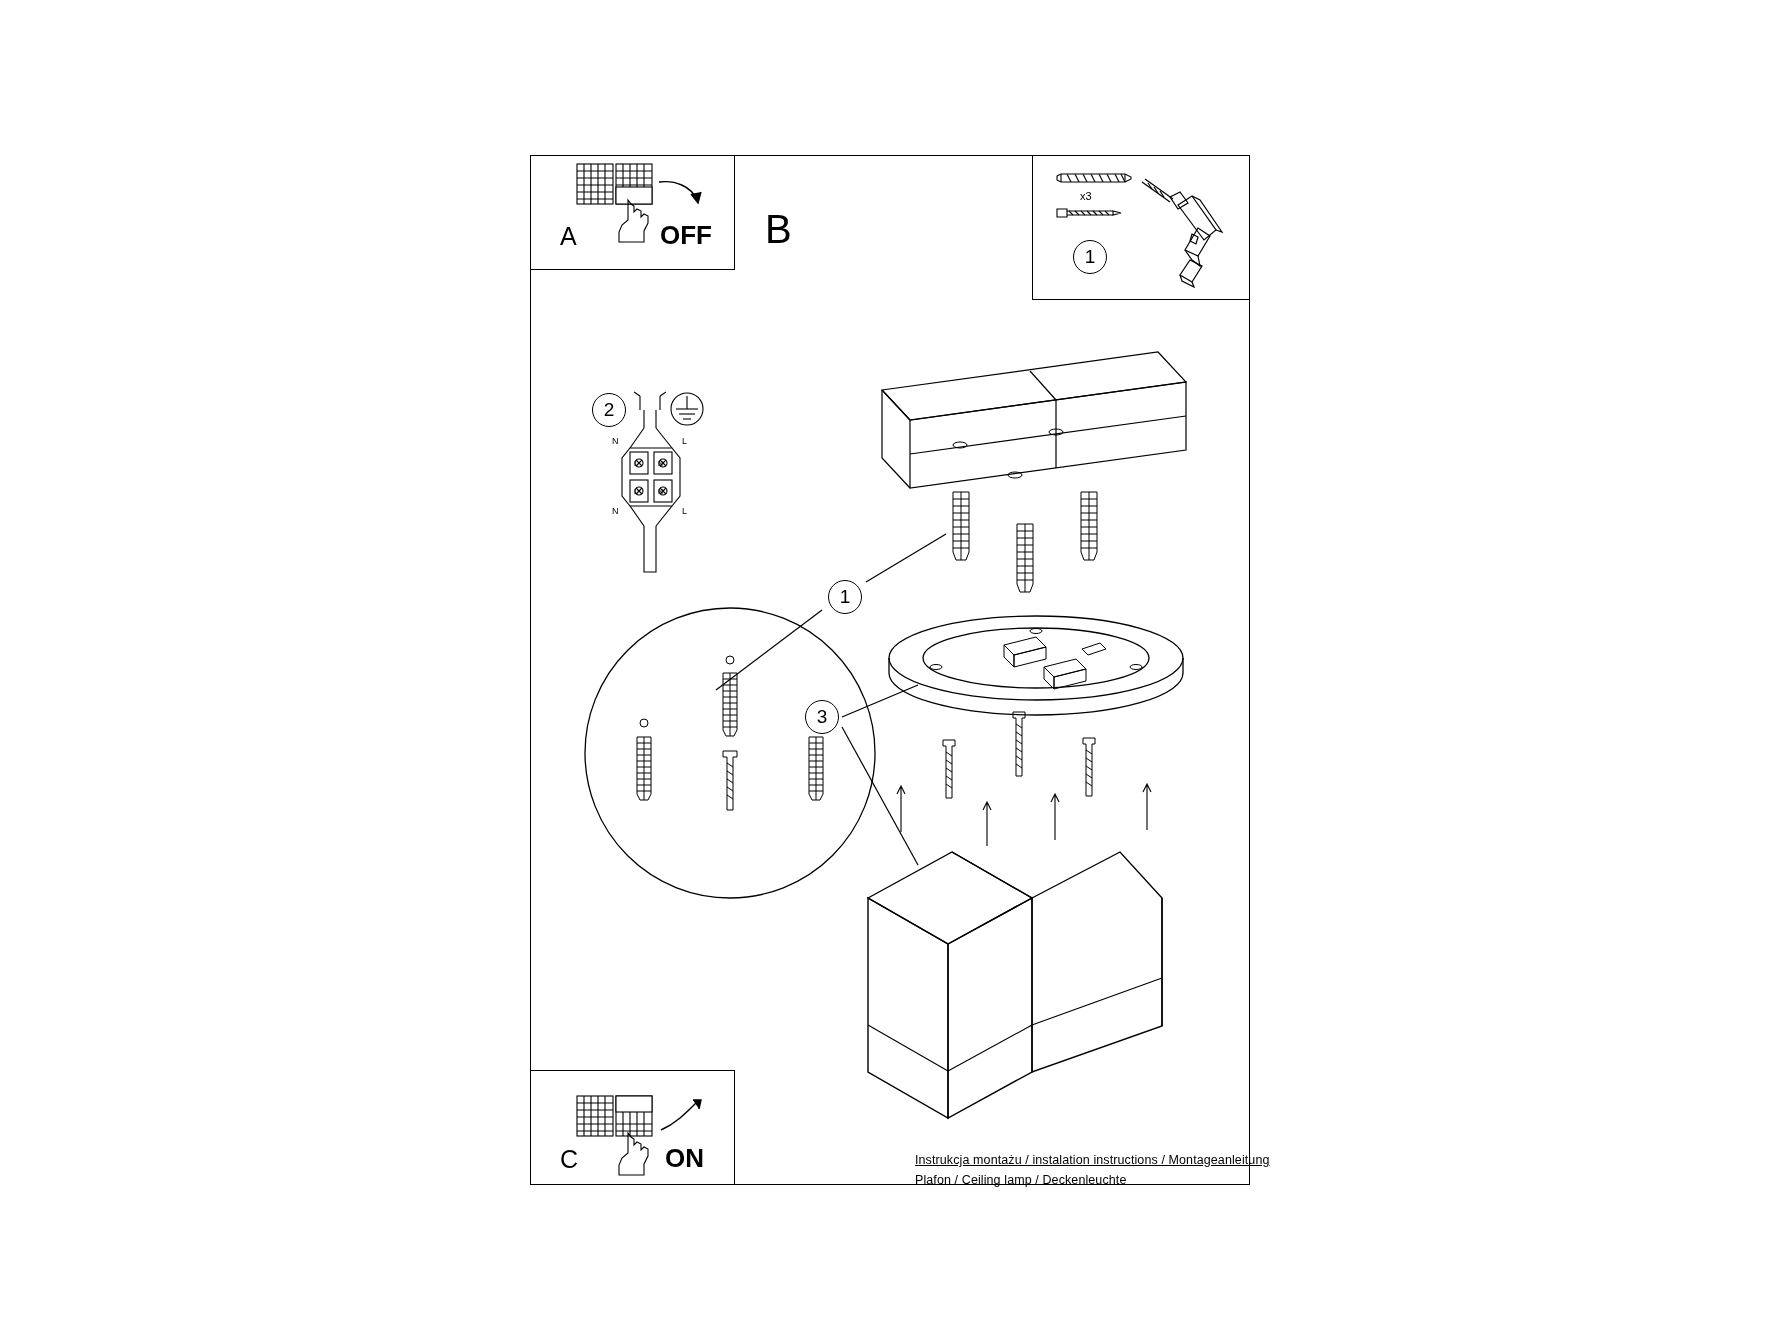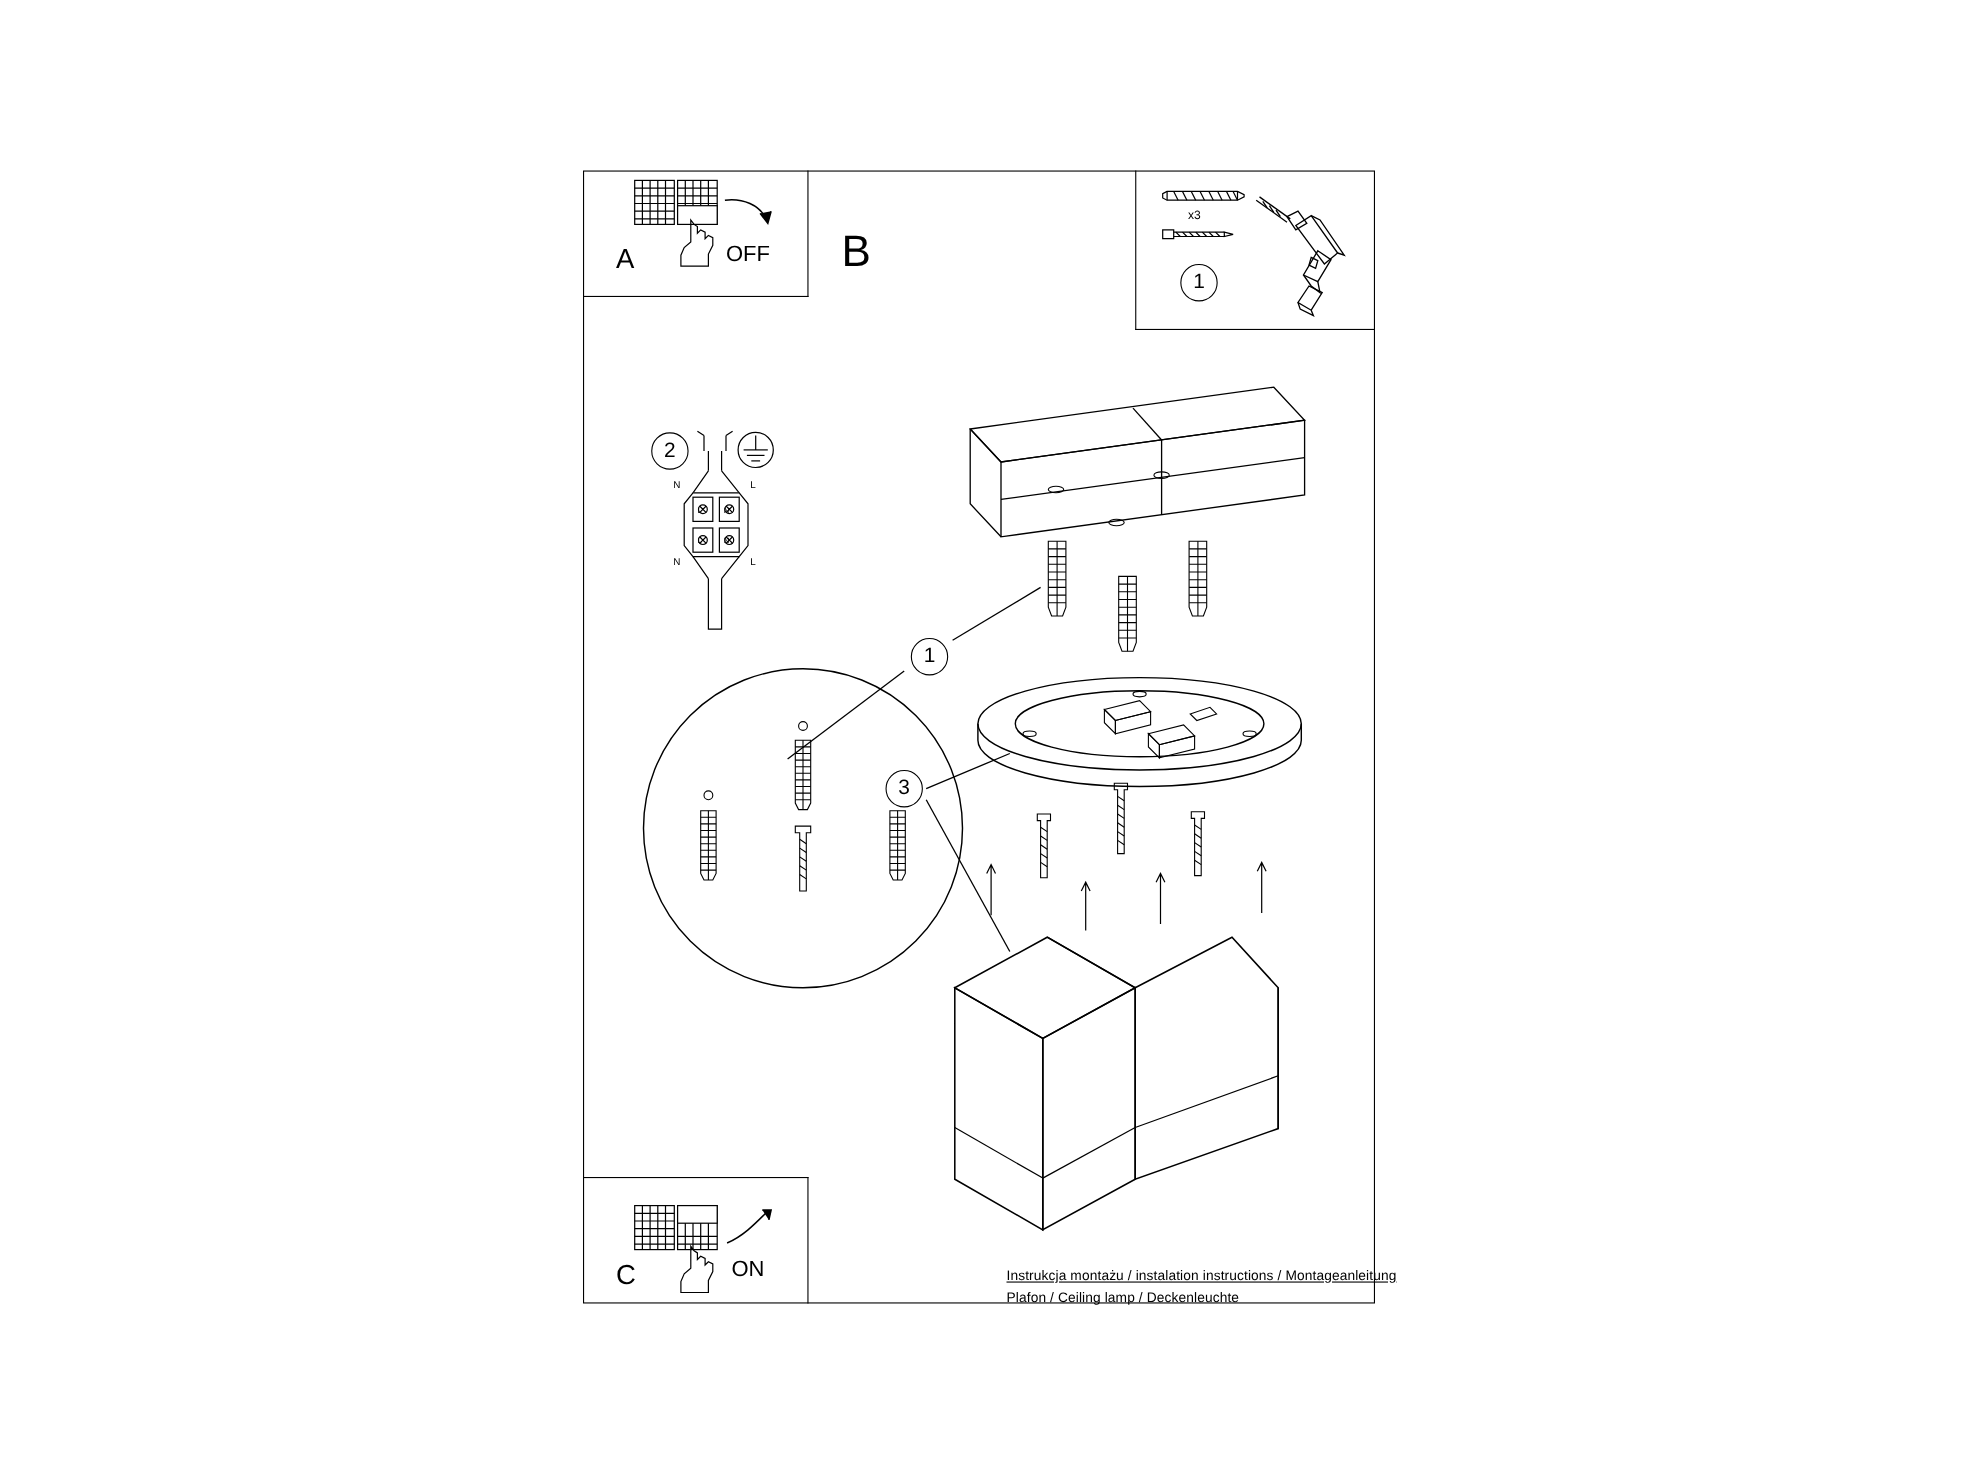"OFF" .word { font-size: 20px -> 26px; font-weight: normal -> bold }
